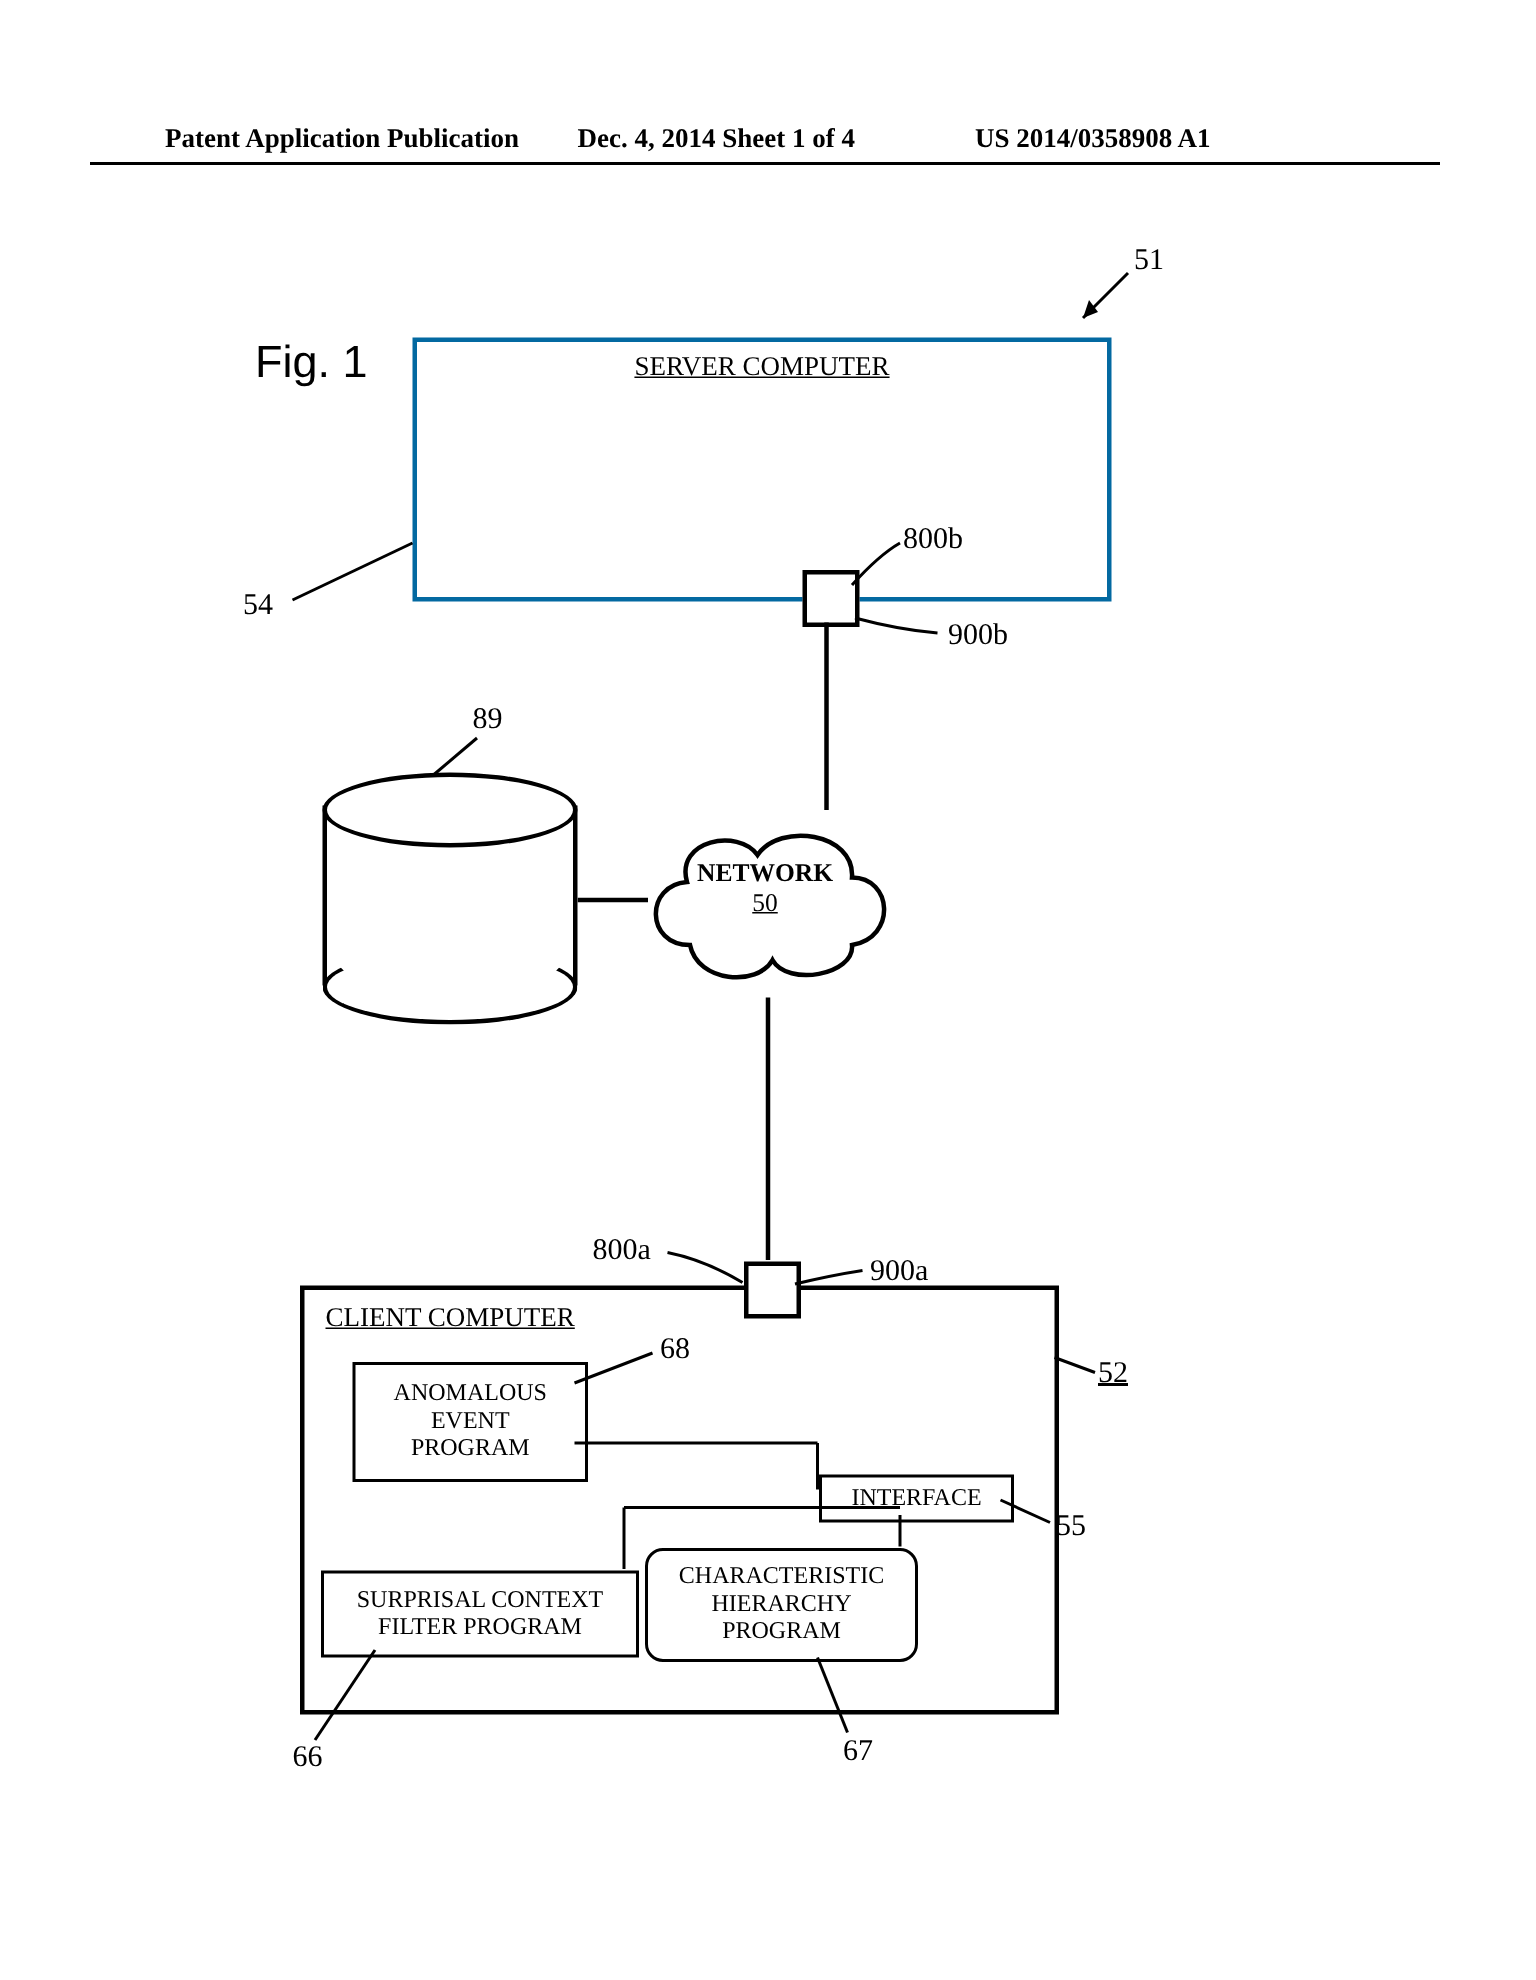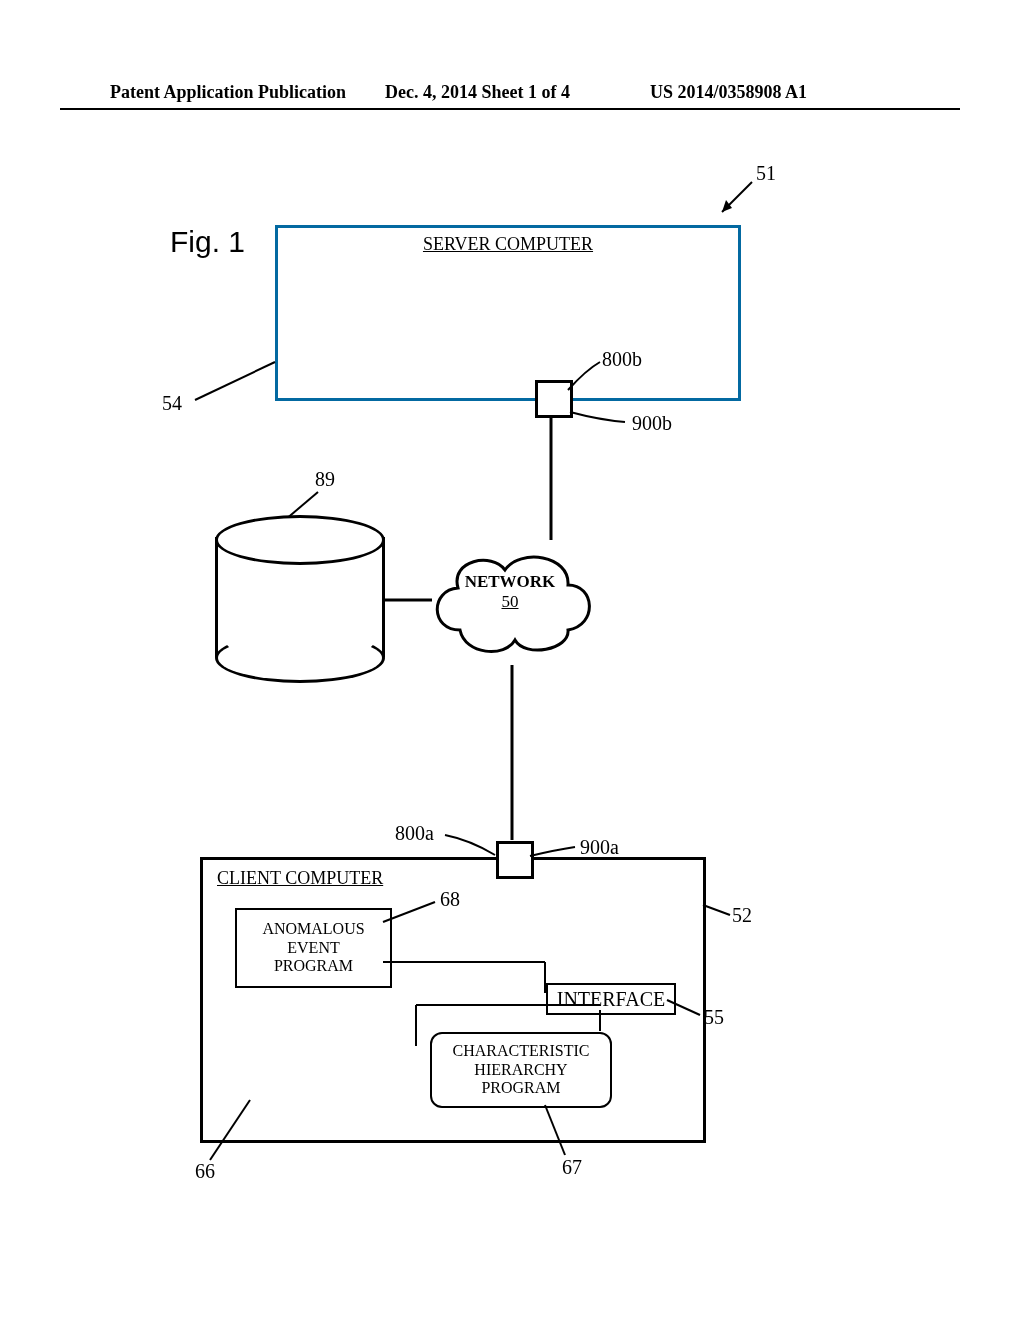"52" div.ref { text-decoration: none -> underline }
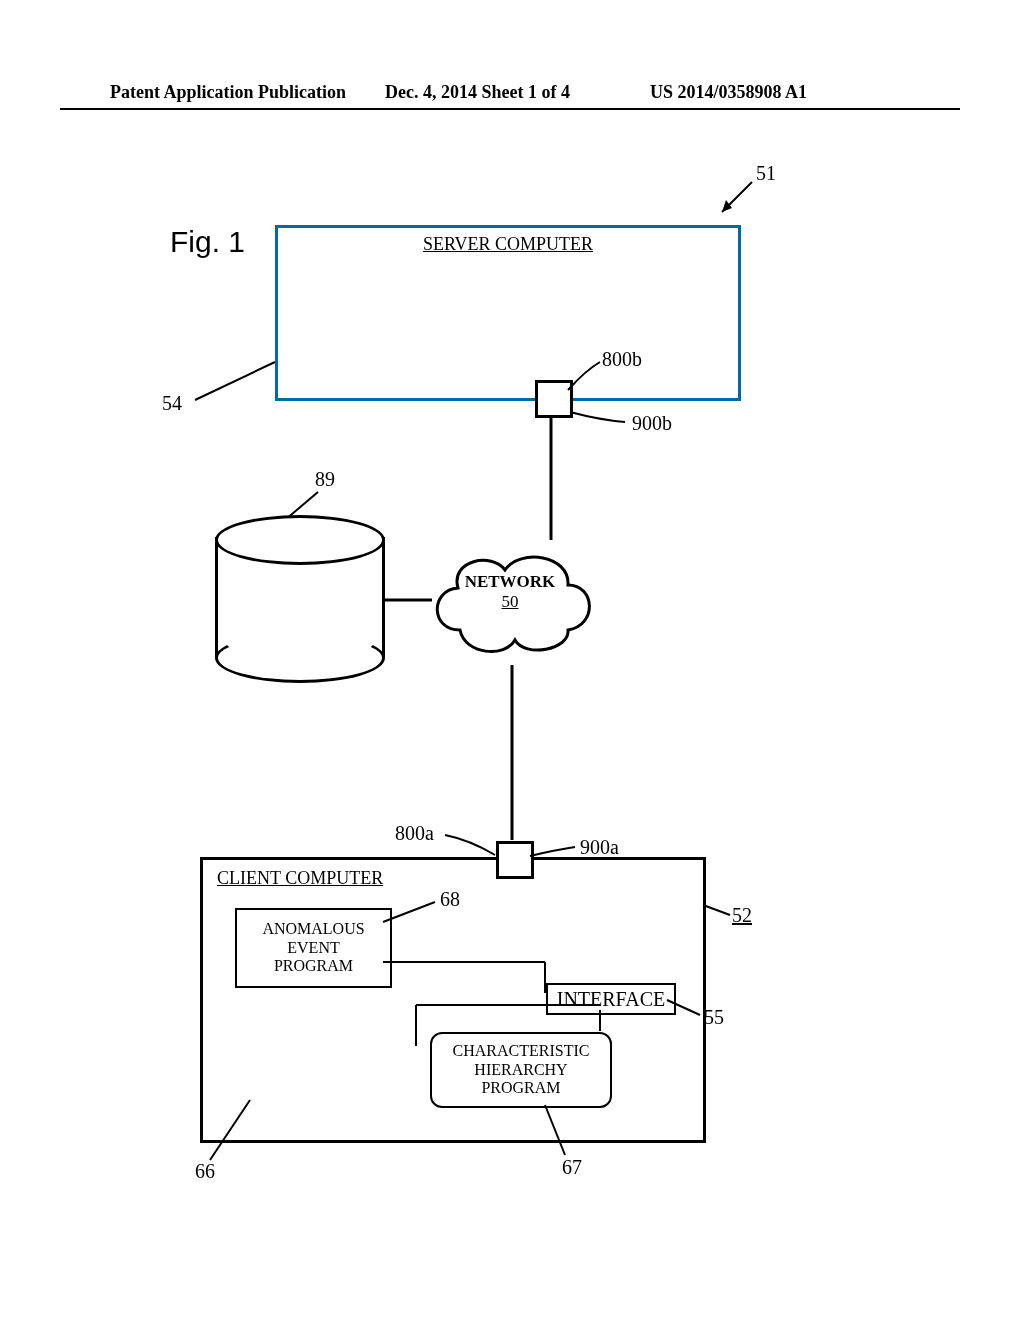"INTERFACE" .iface-box { font-size: 20px -> 16px }
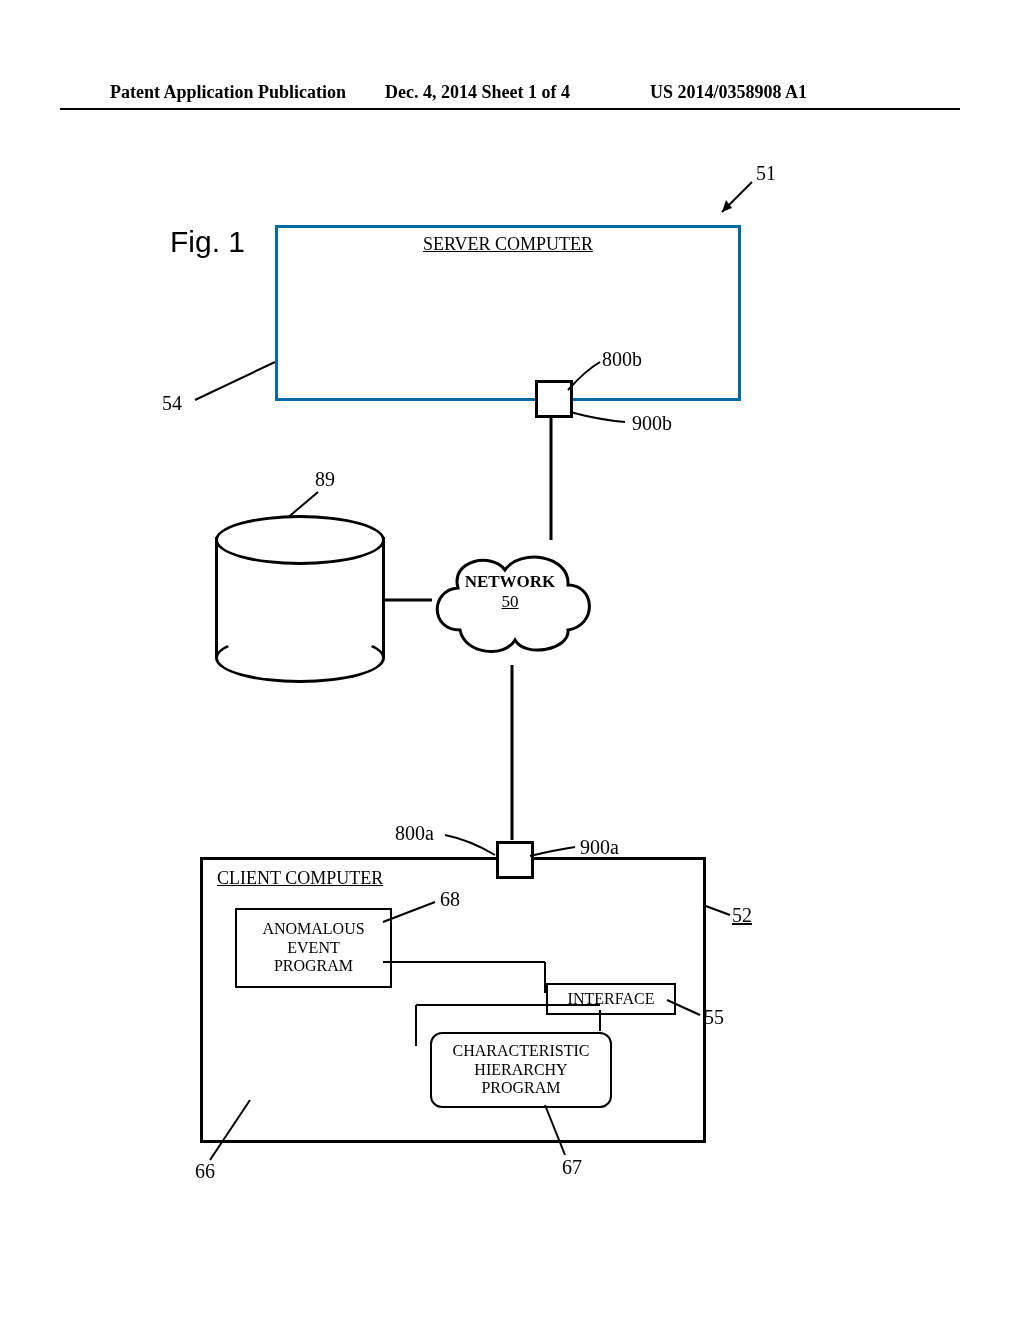"SURPRISAL CONTEXT" div.inner-box { html: none -> <div> <span>SURPRISAL CONTEXT</span> <span>FILTER PROGRAM</span> </div> }
